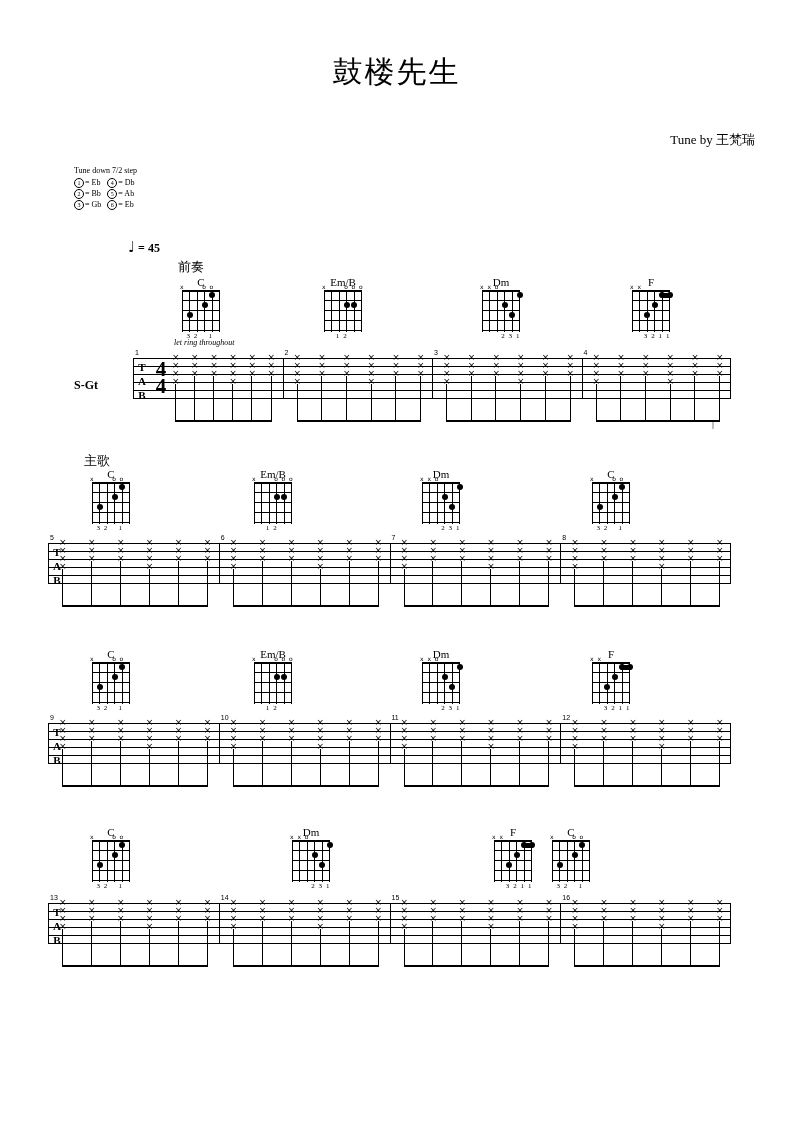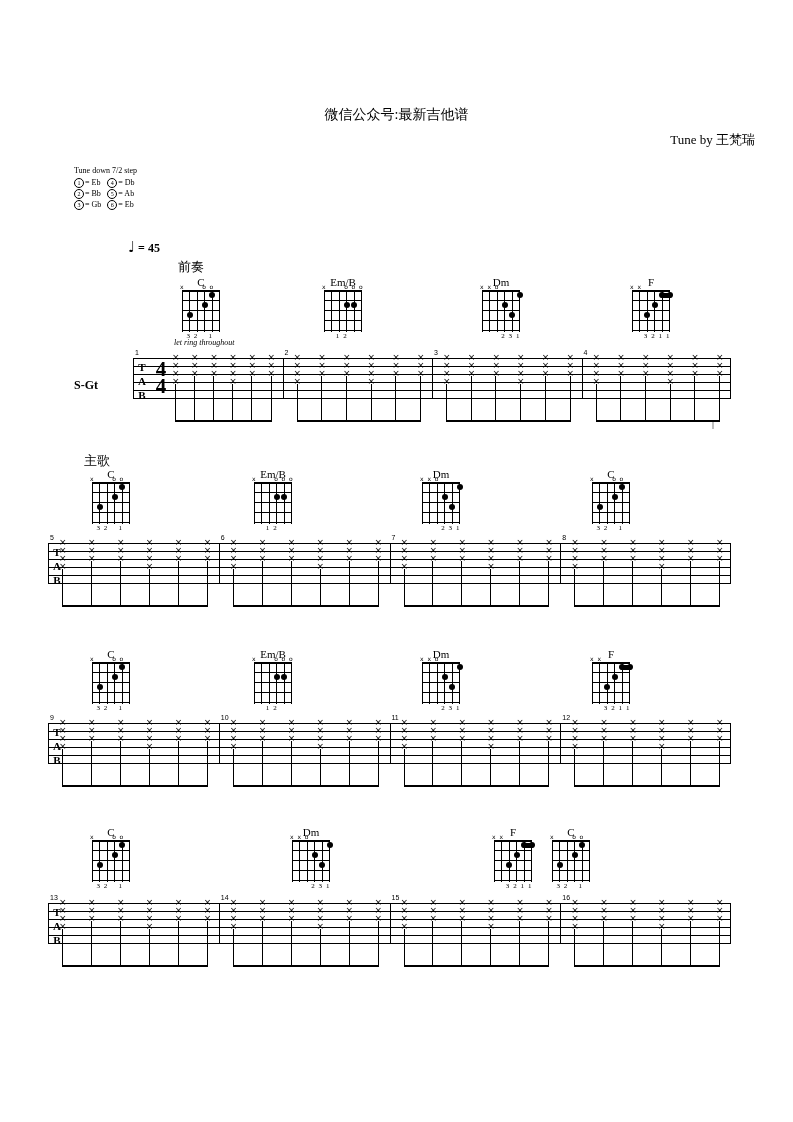"鼓楼先生" div.title { html: none -> <div>鼓楼先生</div> }
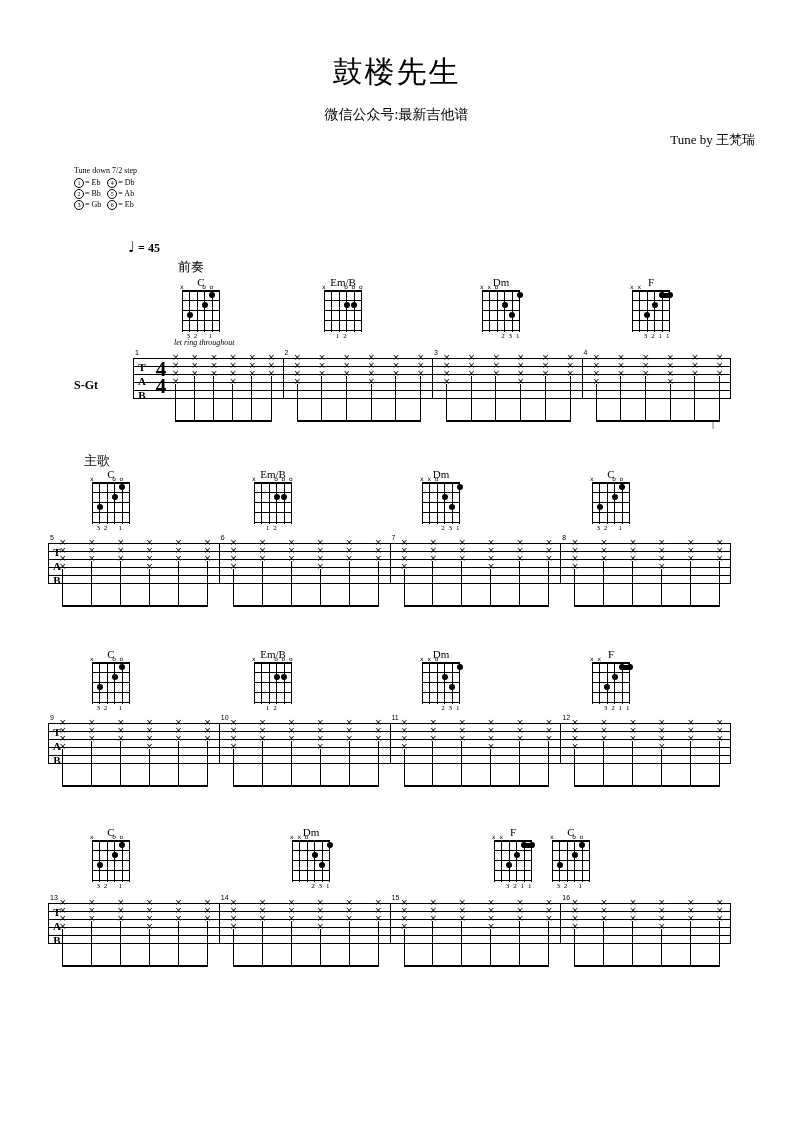"微信公众号:最新吉他谱" div.subtitle { html: <div>微信公众号:最新吉他谱</div> -> none }
